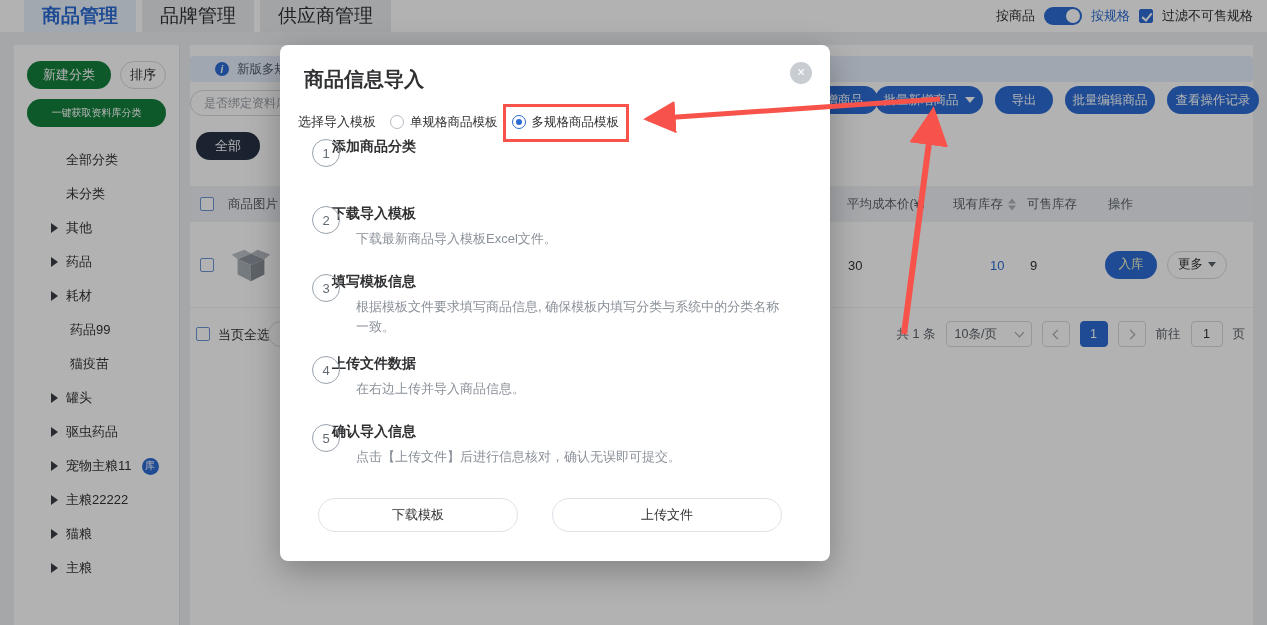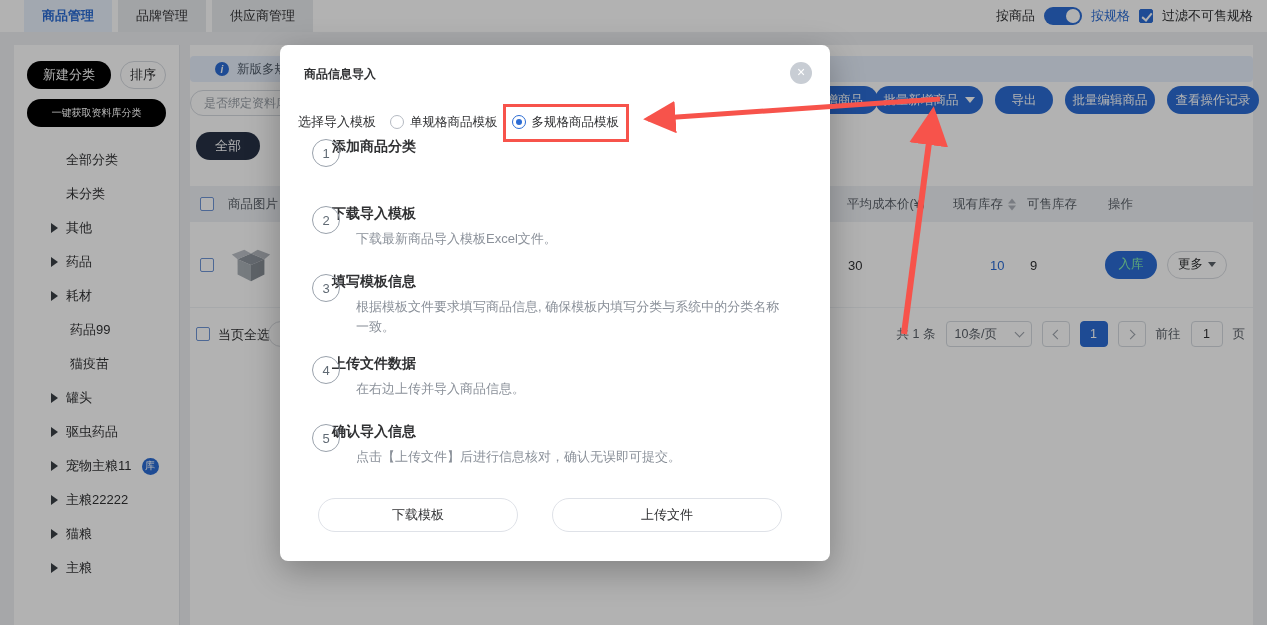"商品管理" .tab { font-size: 13px -> 19px }
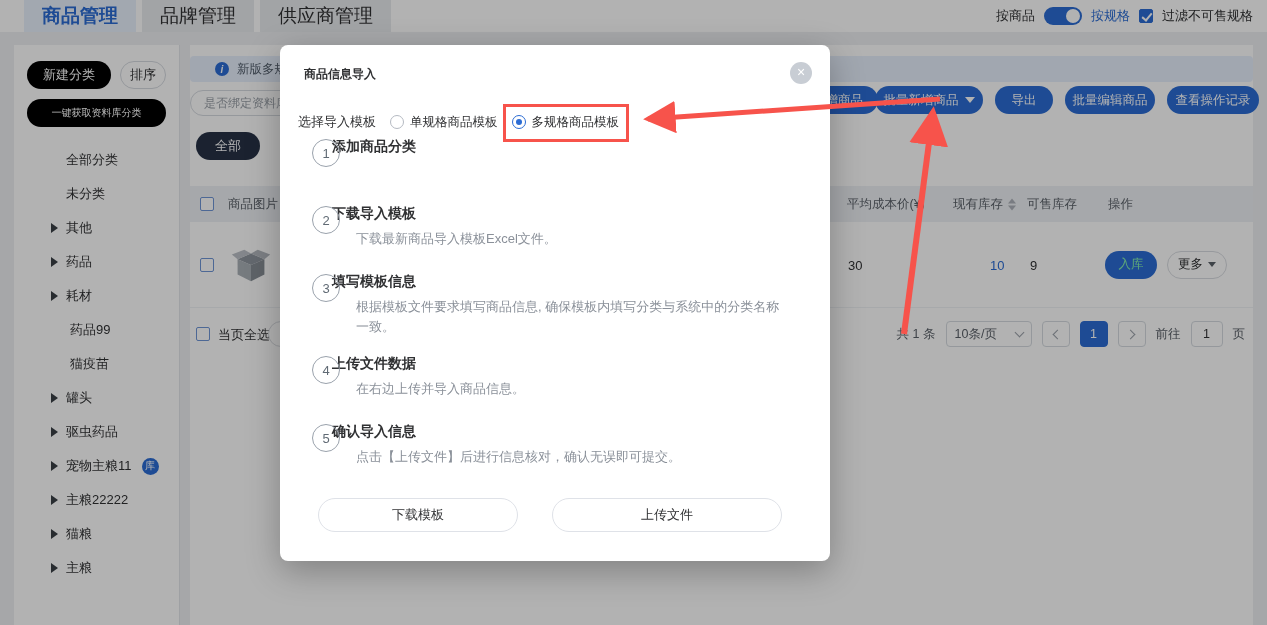"新建分类" .pill.blue { background: #000000 -> #15803d }
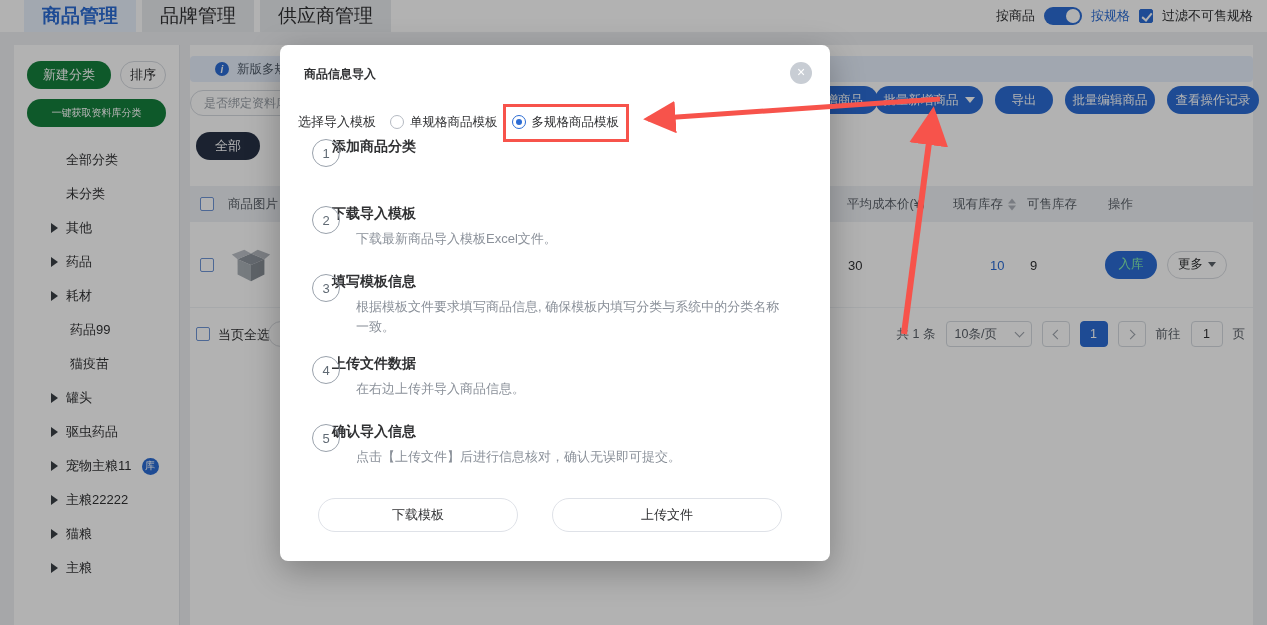"商品信息导入" .m-title { font-size: 12px -> 20px }
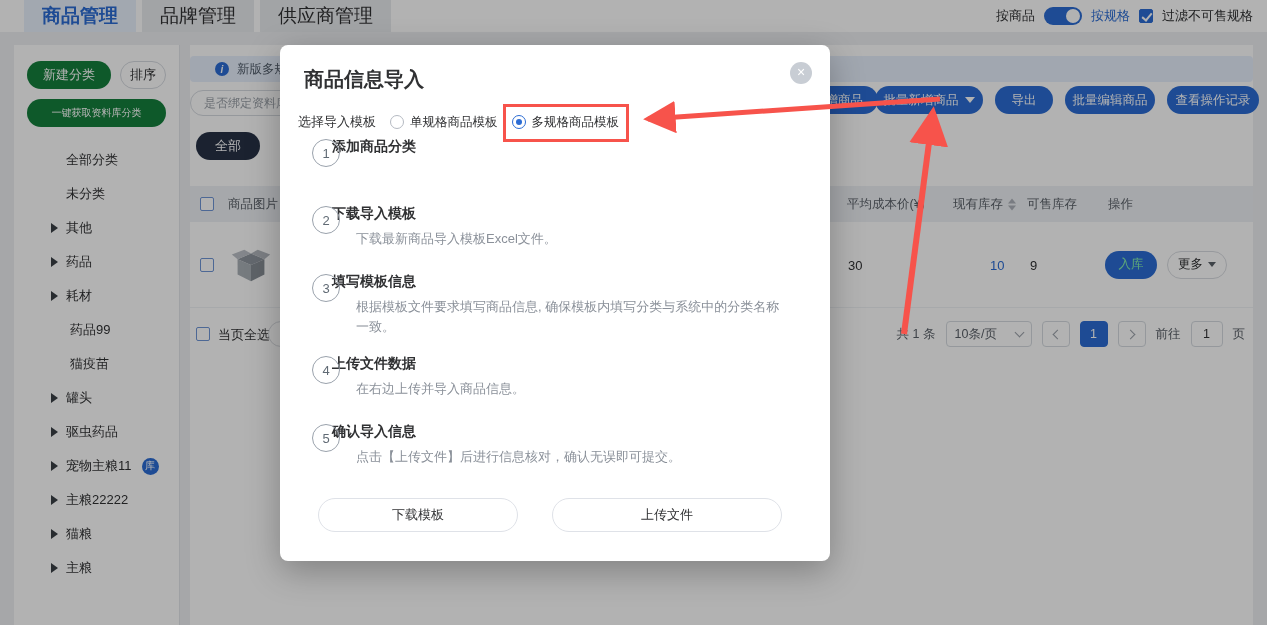"入库" .mini-pill.blue { color: #86efac -> #fef9c3 }
